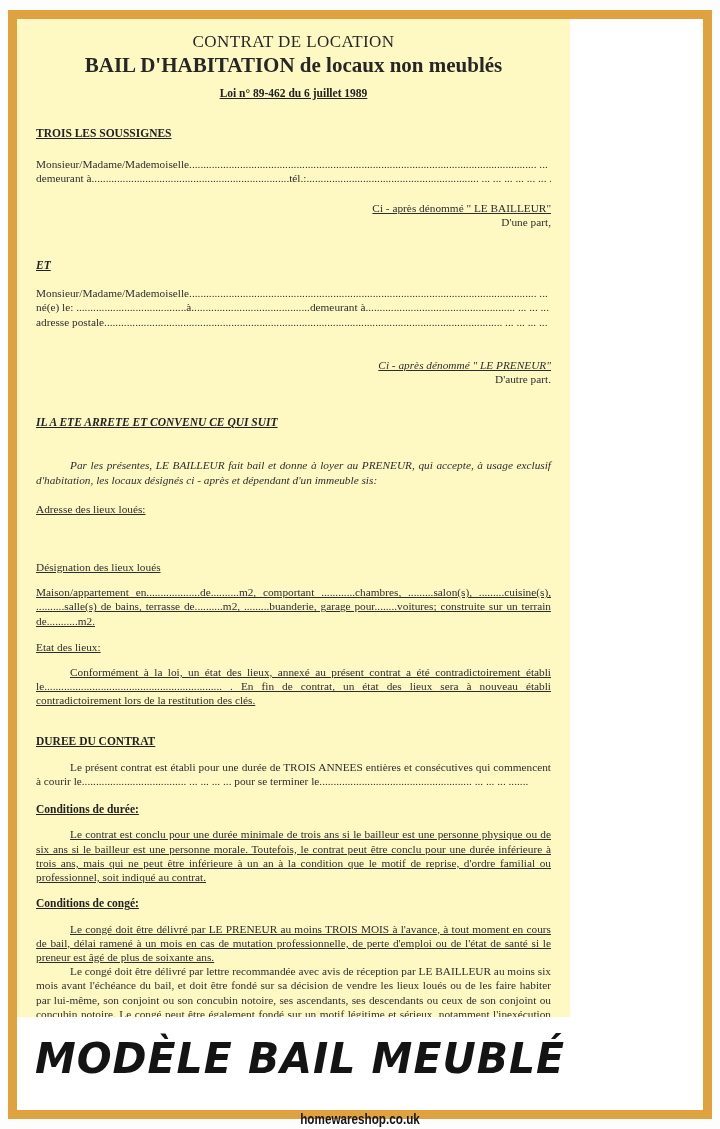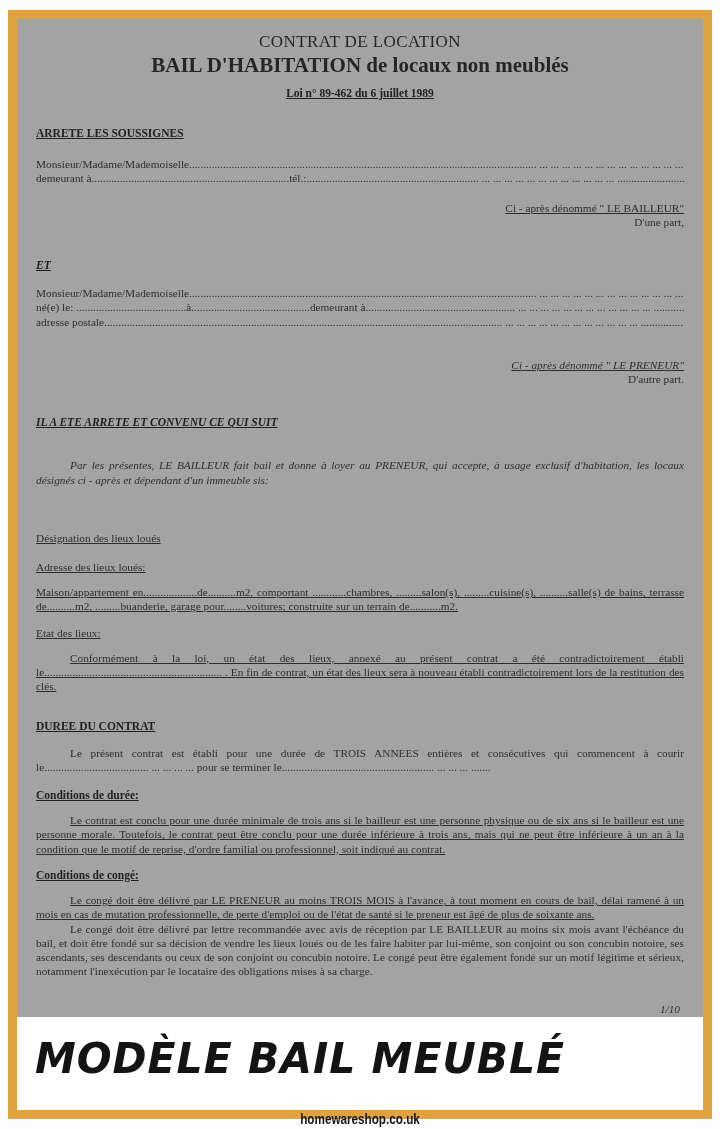"CONTRAT DE LOCATION" .doc { background: #a3a3a3 -> #fef9c3; width: 686px -> 553px }
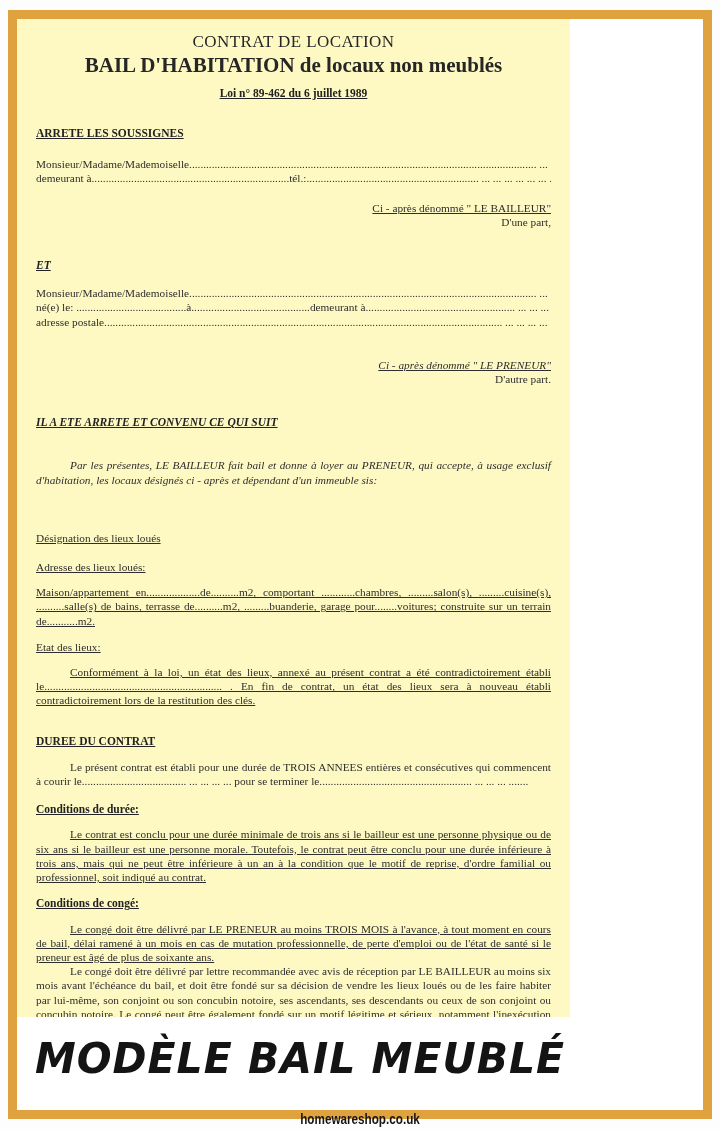"ARRETE LES SOUSSIGNES" div.h { text: ARRETE -> TROIS }
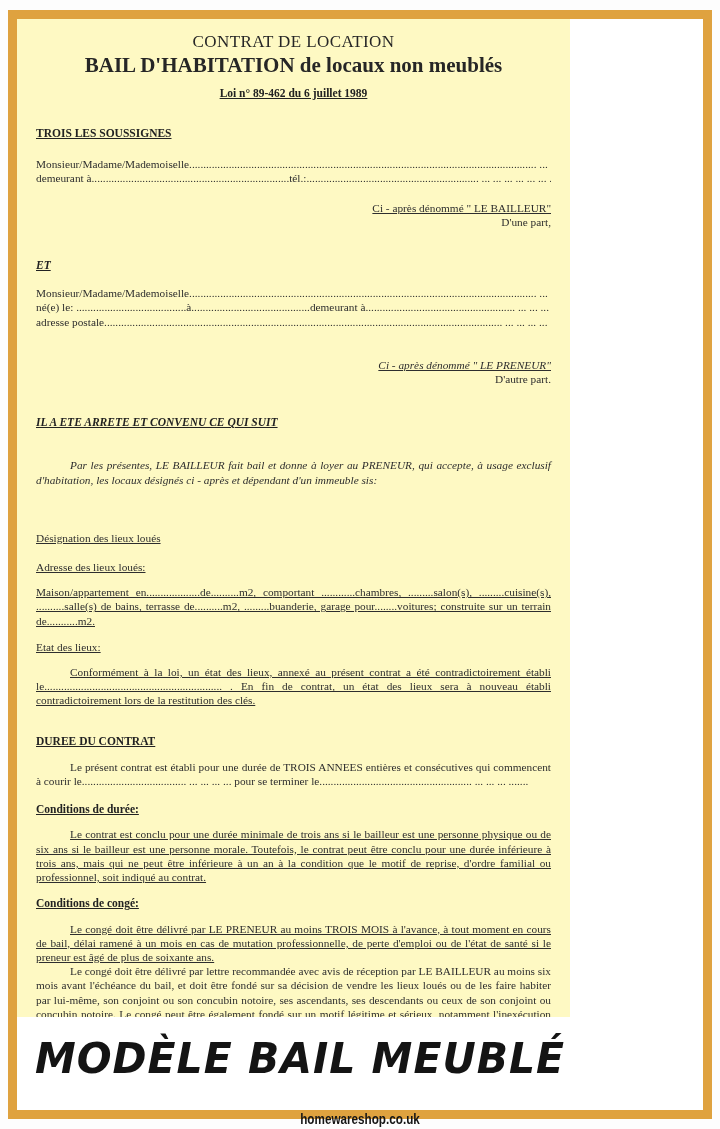"Désignation des lieux loués" div.hu { order: before "Adresse des lieux loués:" -> after "Adresse des lieux loués:" }
